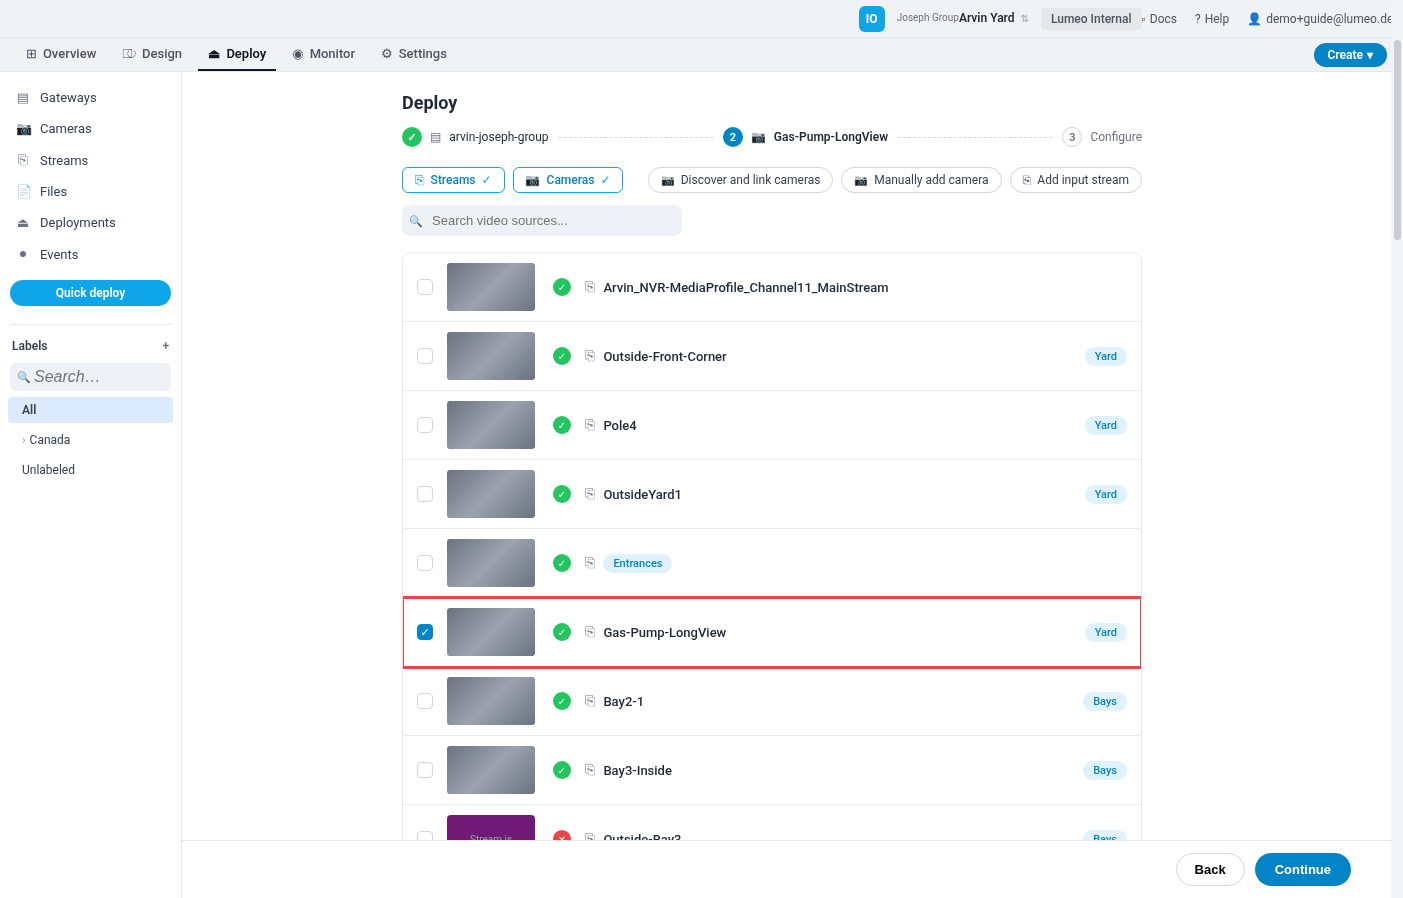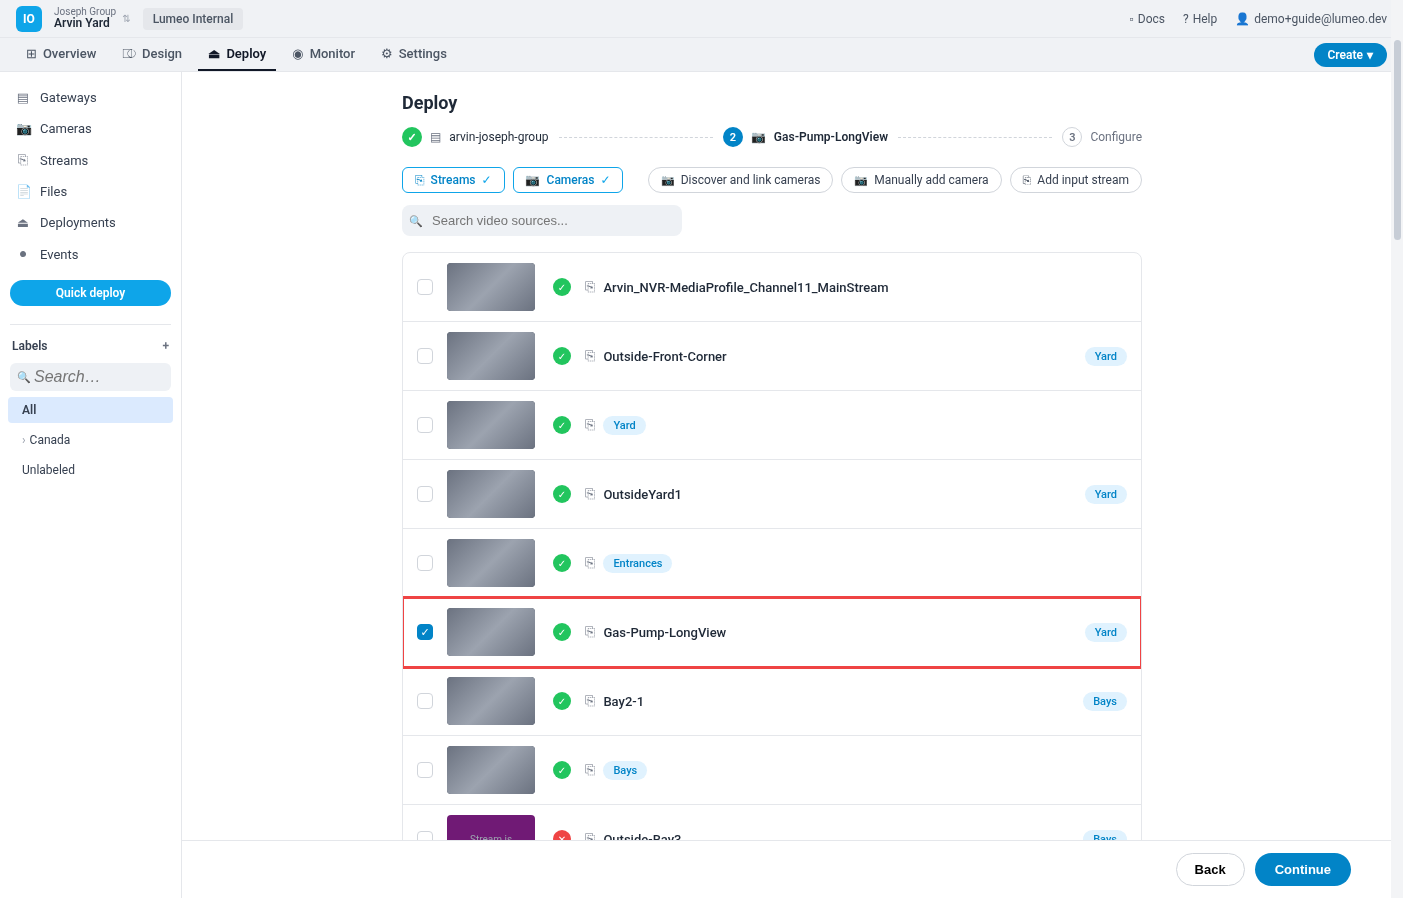"IO" .top-header { justify-content: space-between -> flex-end; padding: 8px 16px -> 8px 4px }
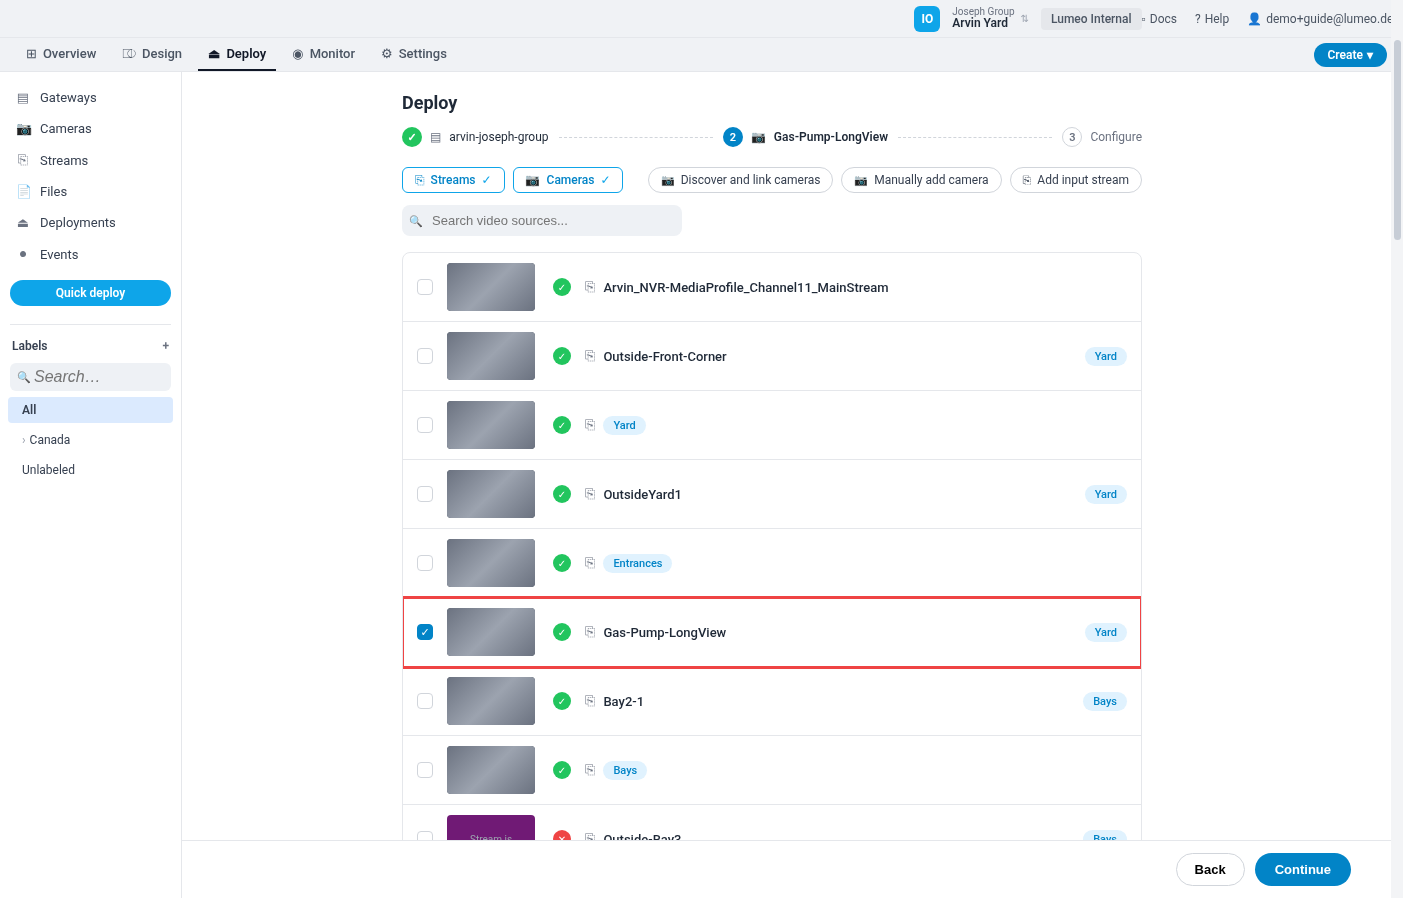"Joseph Group" .org-selector { flex-direction: column -> row }
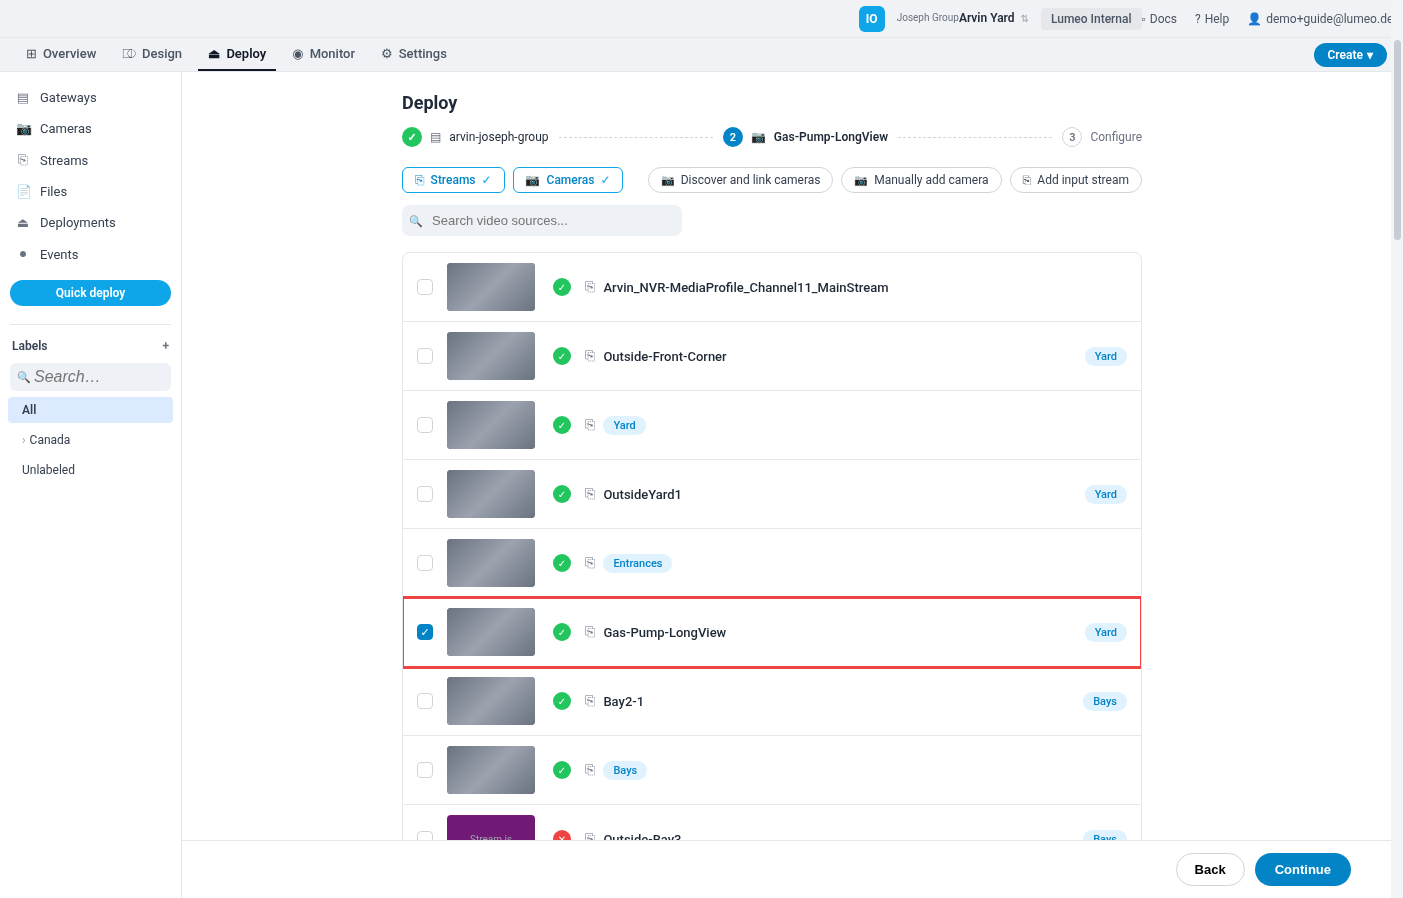"Pole4" span.row-name { html: none -> <span>Pole4</span> }
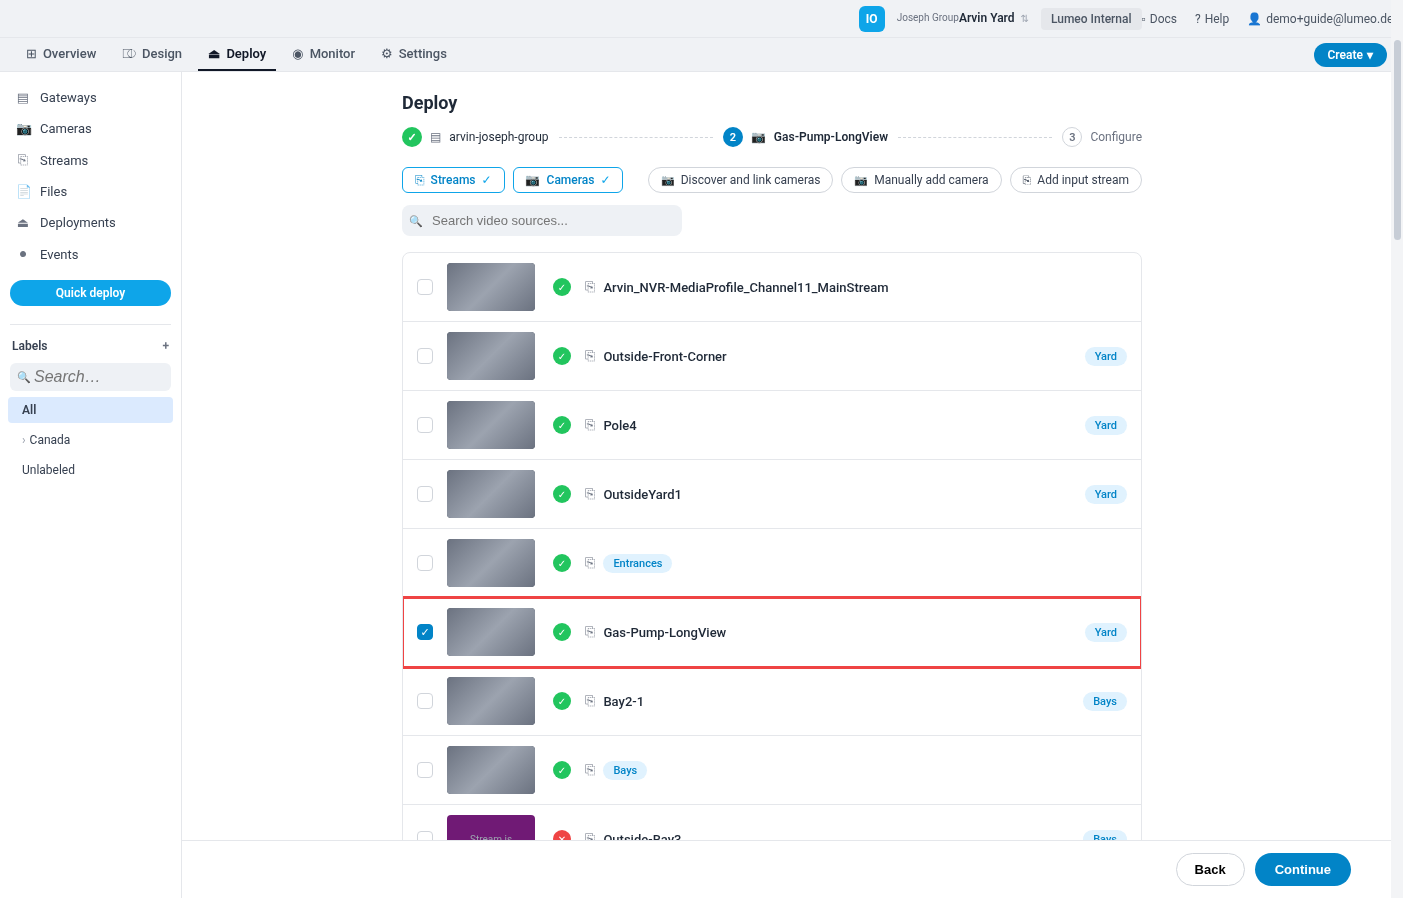"Bay3-Inside" span.row-name { html: none -> <span>Bay3-Inside</span> }
